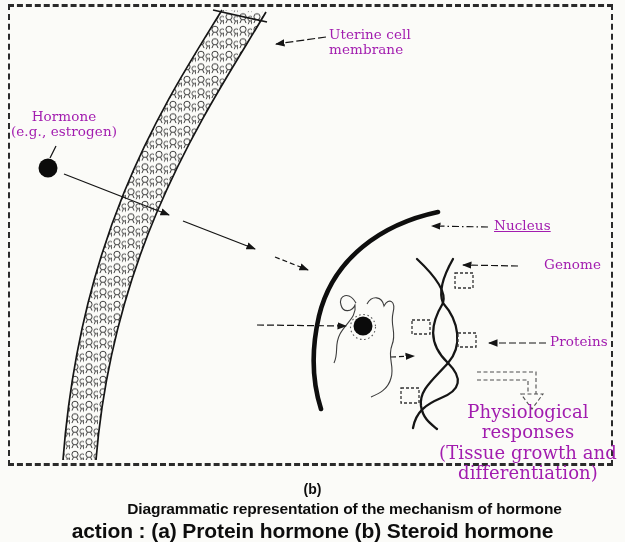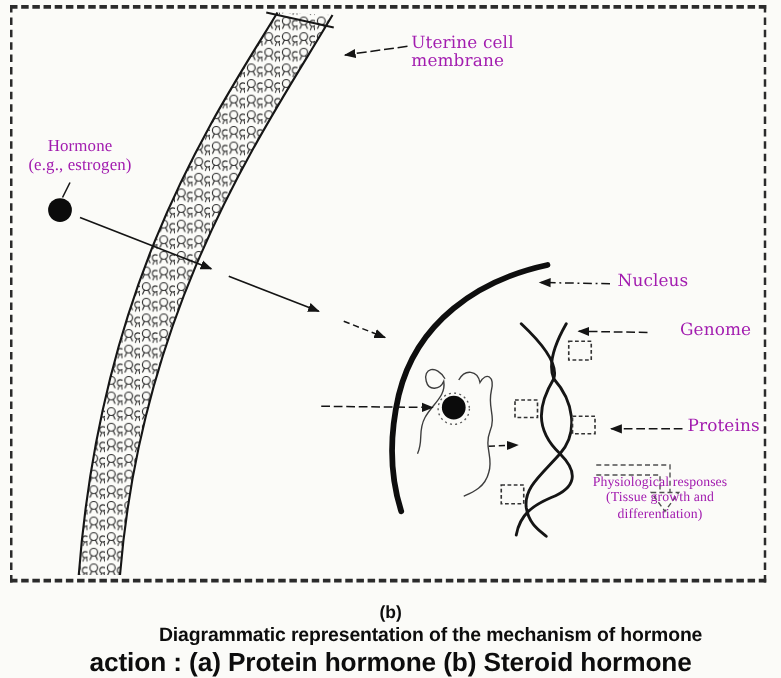"Hormone" .lbl.center { font-family: Liberation Serif, serif -> none }
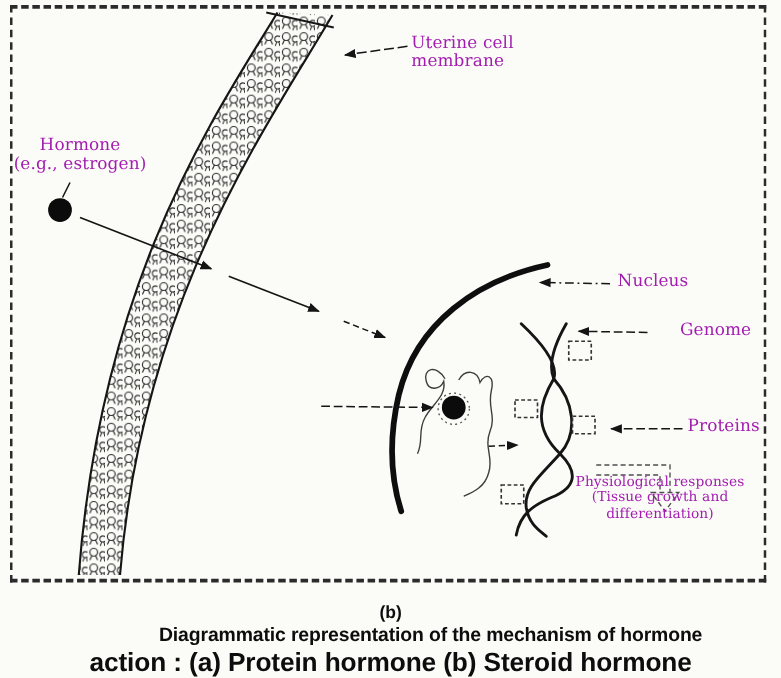"Nucleus" div.lbl { text-decoration: none -> underline }
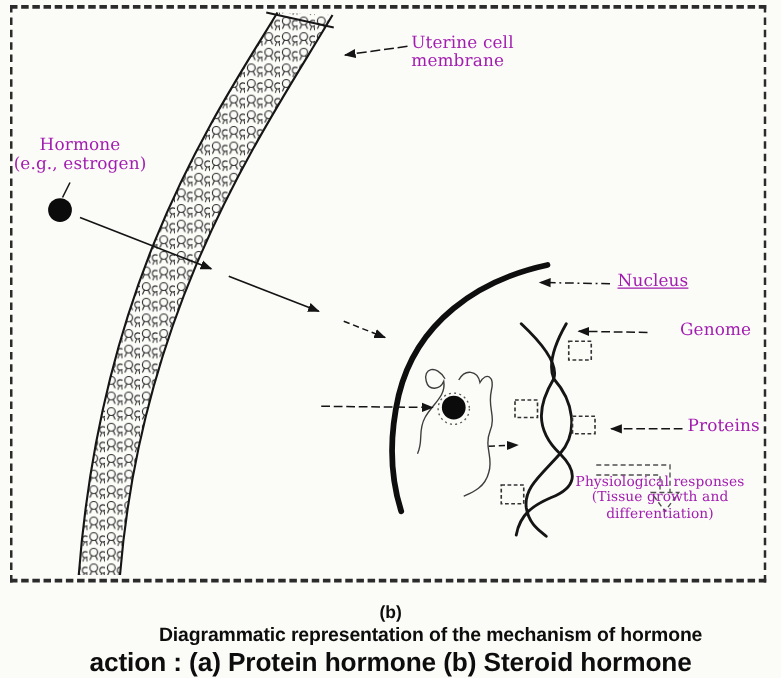"Physiological responses" div.lbl { font-size: 11px -> 18px; top: 380px -> 402px }
